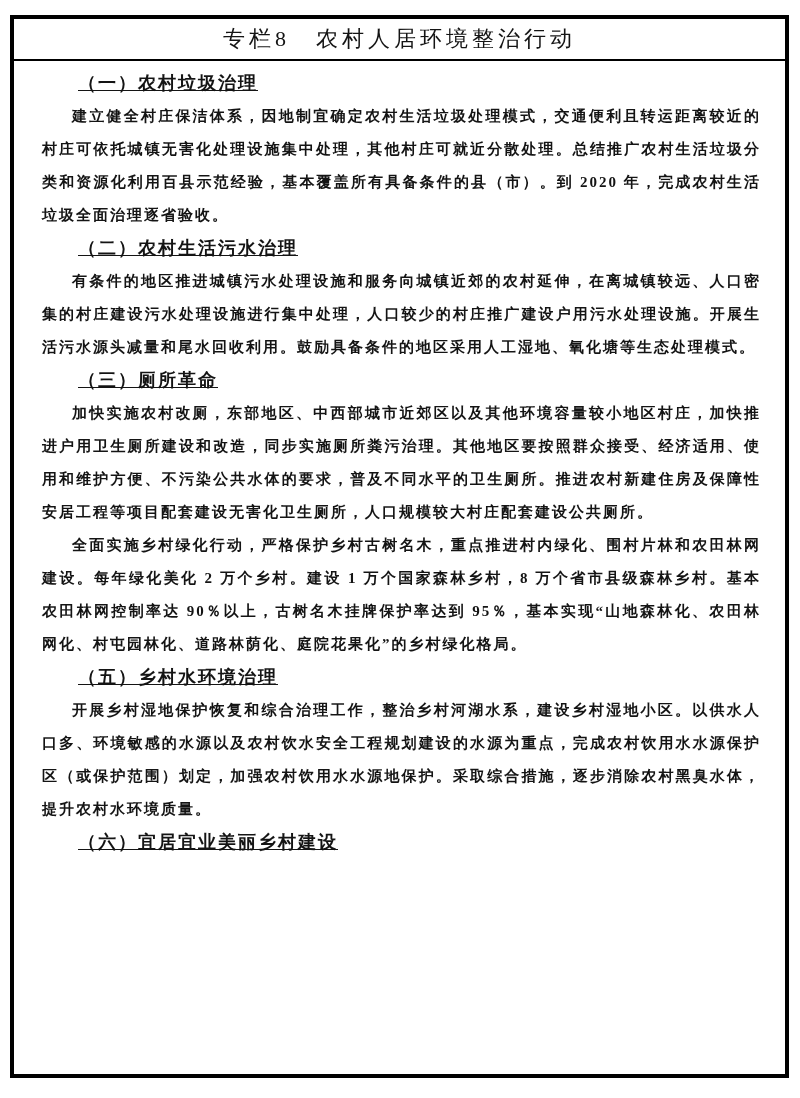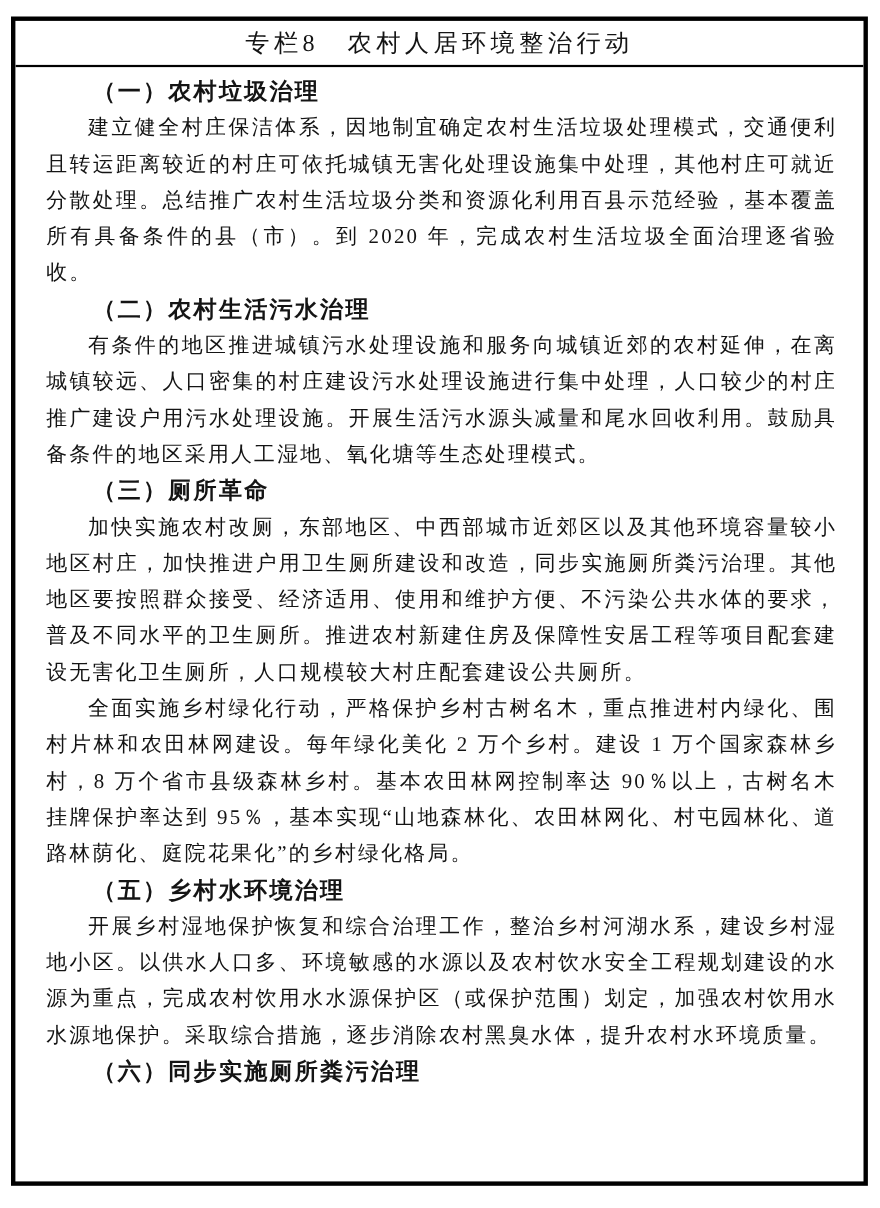"（一）农村垃圾治理" .section-heading { font-size: 21px -> 18px; text-decoration: none -> underline }
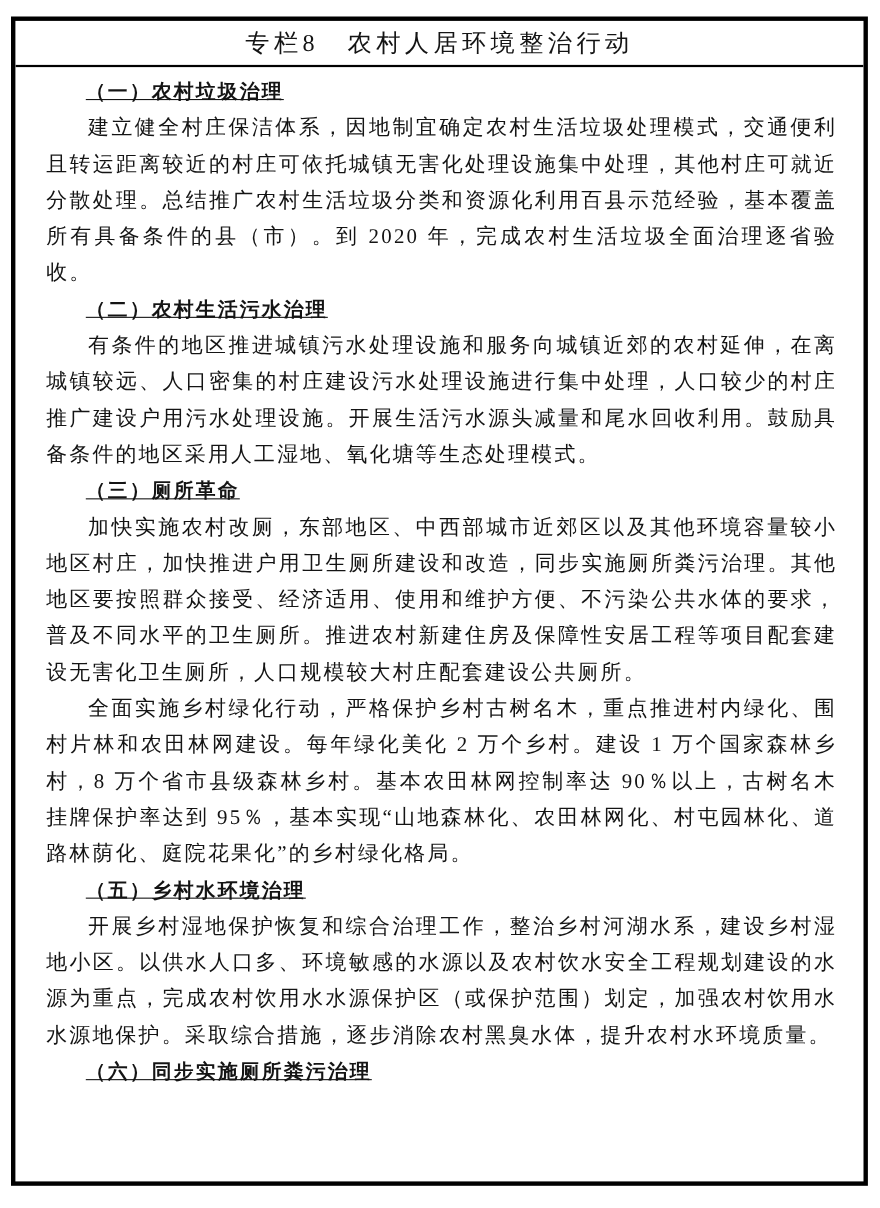"建立健全村庄保洁体系，因地制宜确定农村生活垃圾处理模式，交通便利且转运距离较近的" .section-paragraph { font-size: 19px -> 15px; font-weight: normal -> bold }
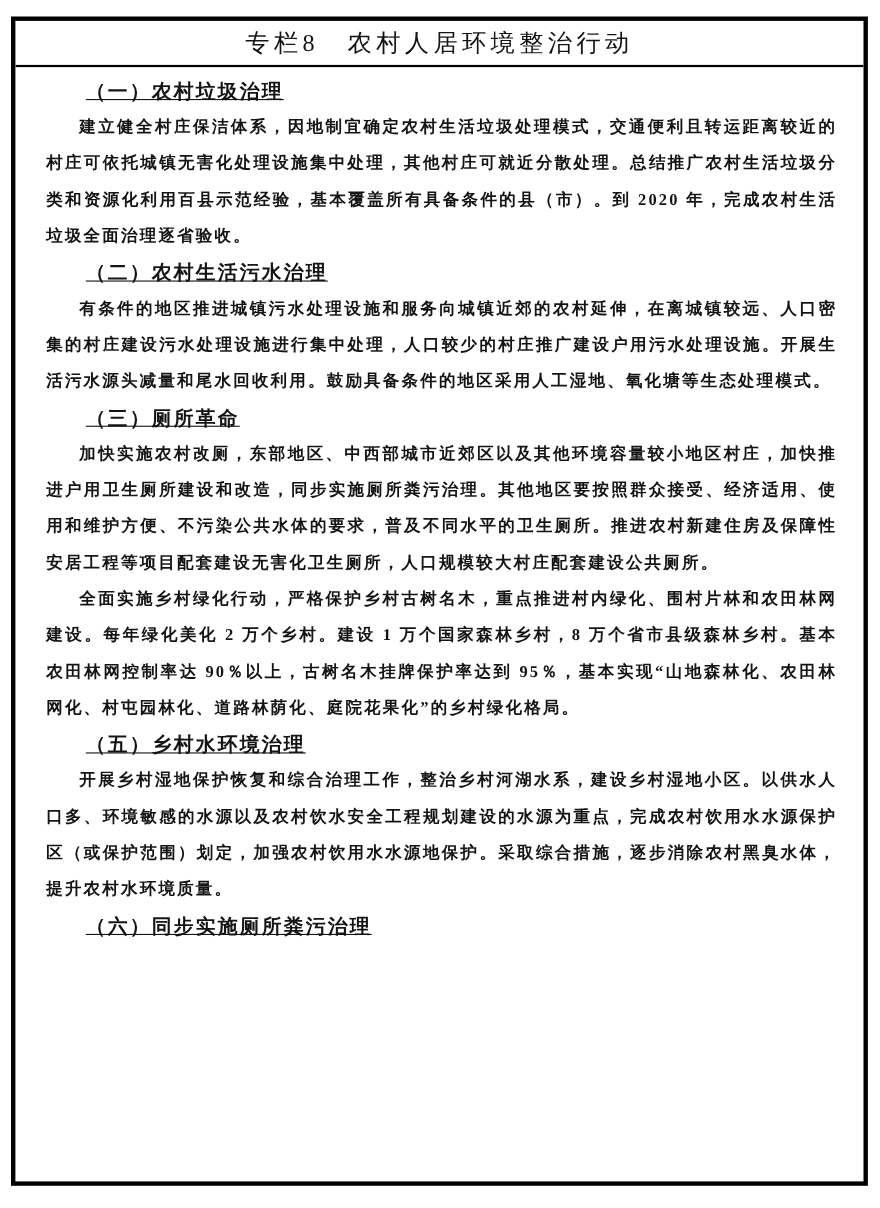"（六）同步实施厕所粪污治理" h3.section-heading { text: 同步实施厕所粪污治理 -> 宜居宜业美丽乡村建设 }
